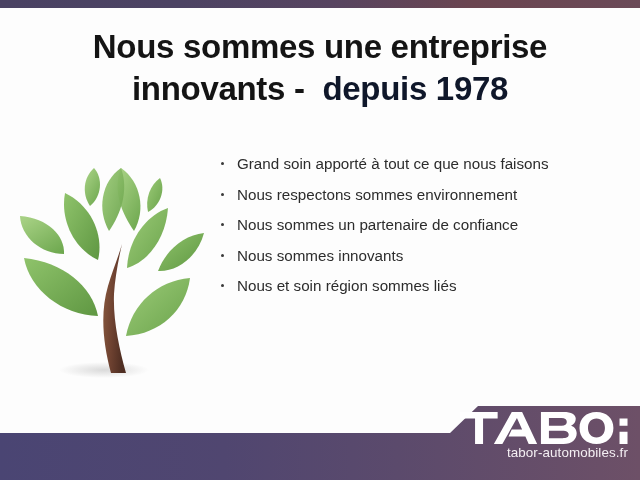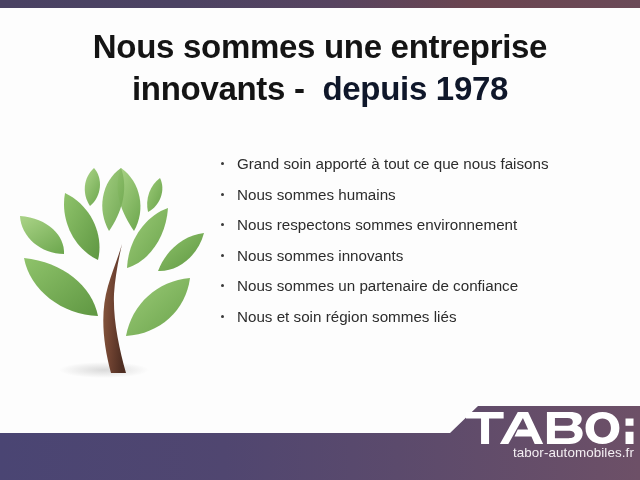"Nous sommes humains" li { html: <li><span></span><span>Nous sommes humains</span></li> -> none }
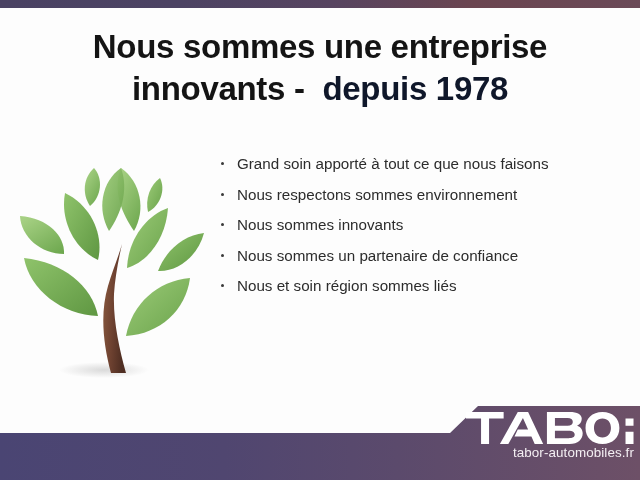"Nous sommes innovants" li { order: before "Nous sommes un partenaire de" -> after "Nous sommes un partenaire de" }
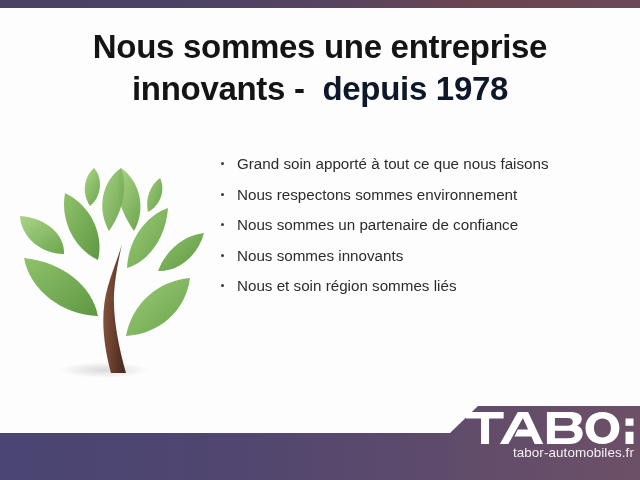"tabor-automobiles.fr" #logo-block { right: 6px -> 12px }
